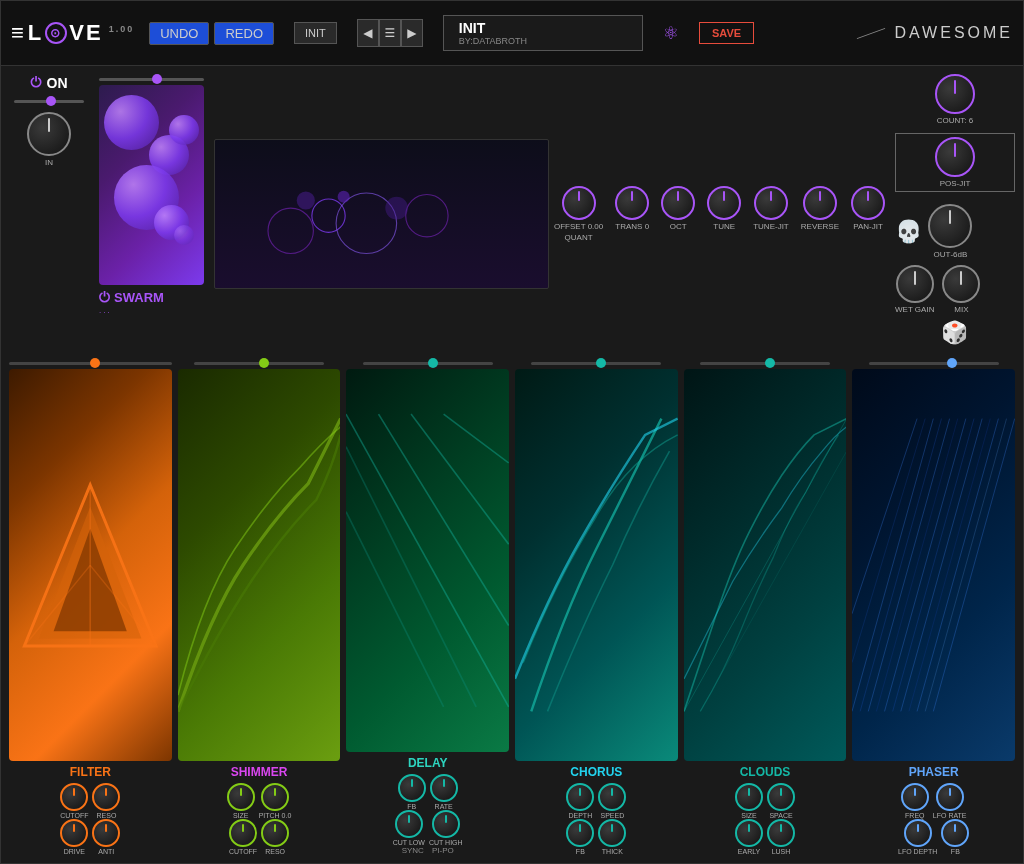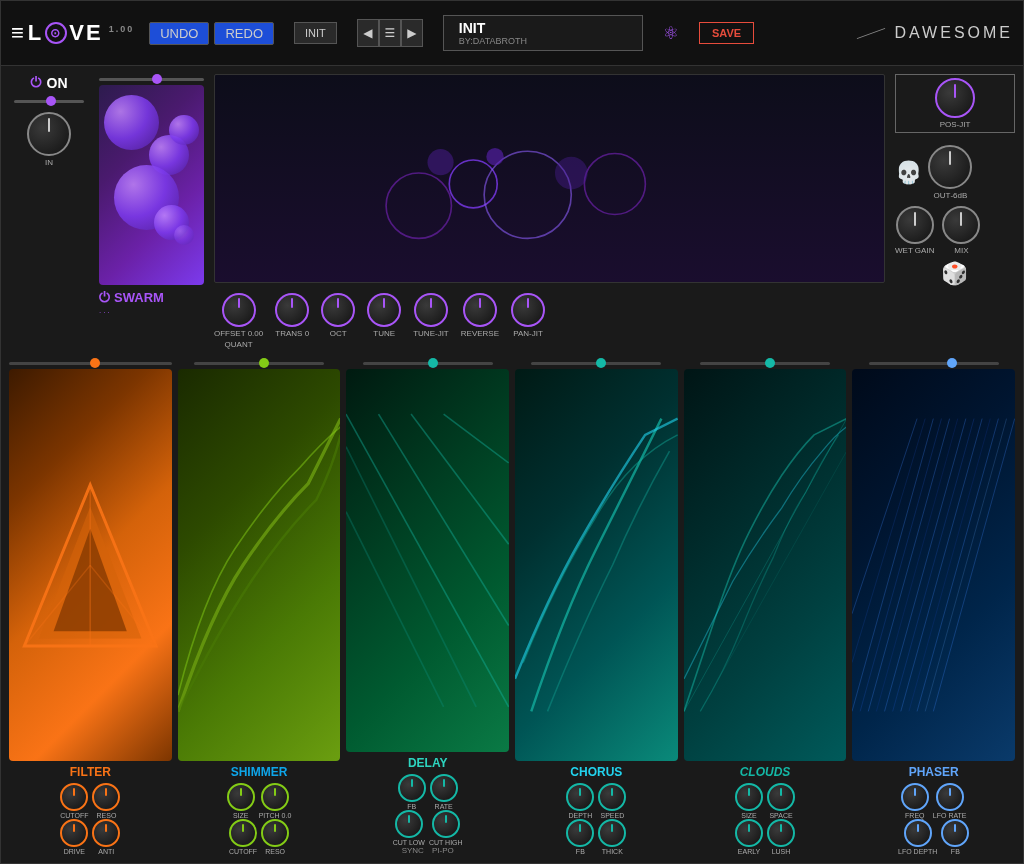"COUNT: 6" div.knob-container { html: none -> <div> <div></div> <span>COUNT: 6</span> </div> }
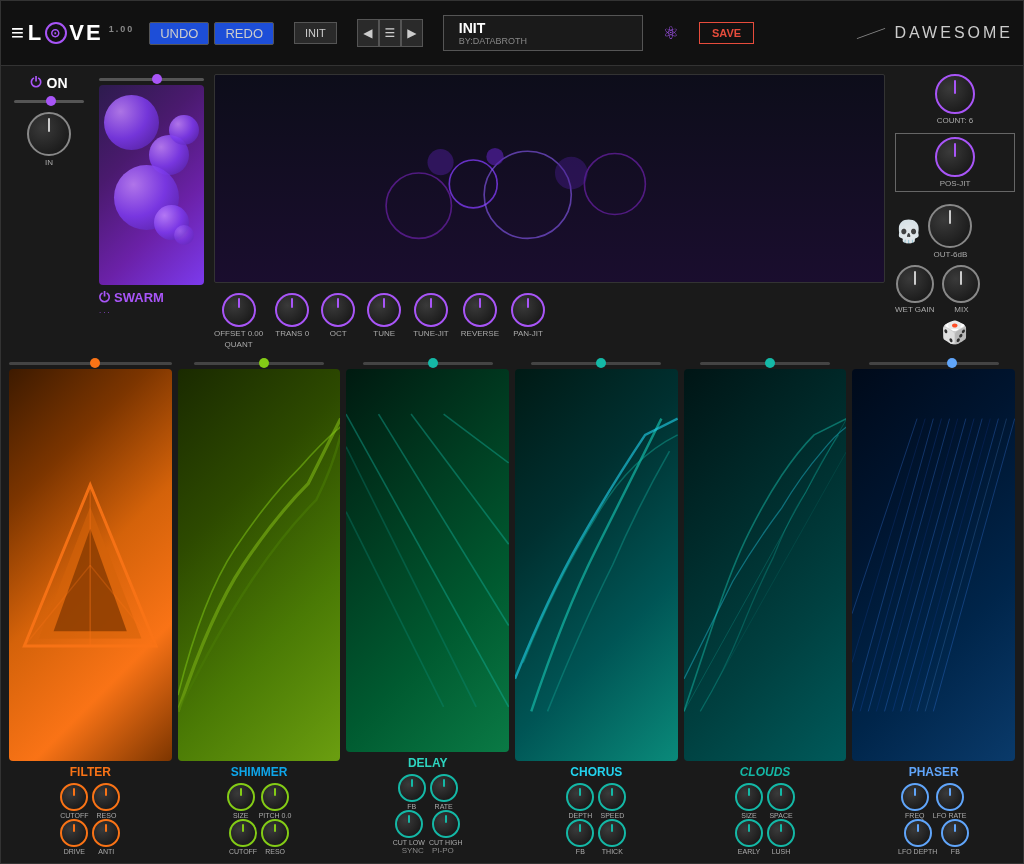"OFFSET 0.00" div { align-items: none -> center; flex-direction: column -> row }
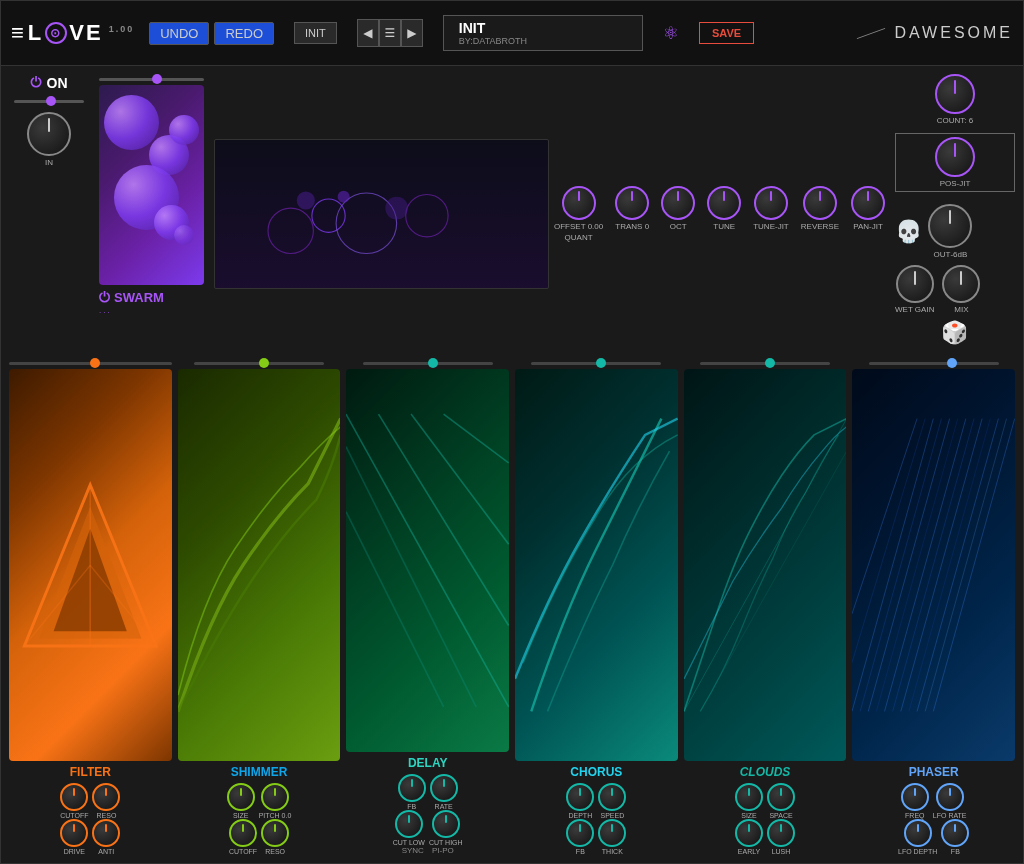"SHIMMER" .name-green { color: #0ea5e9 -> #d946ef }
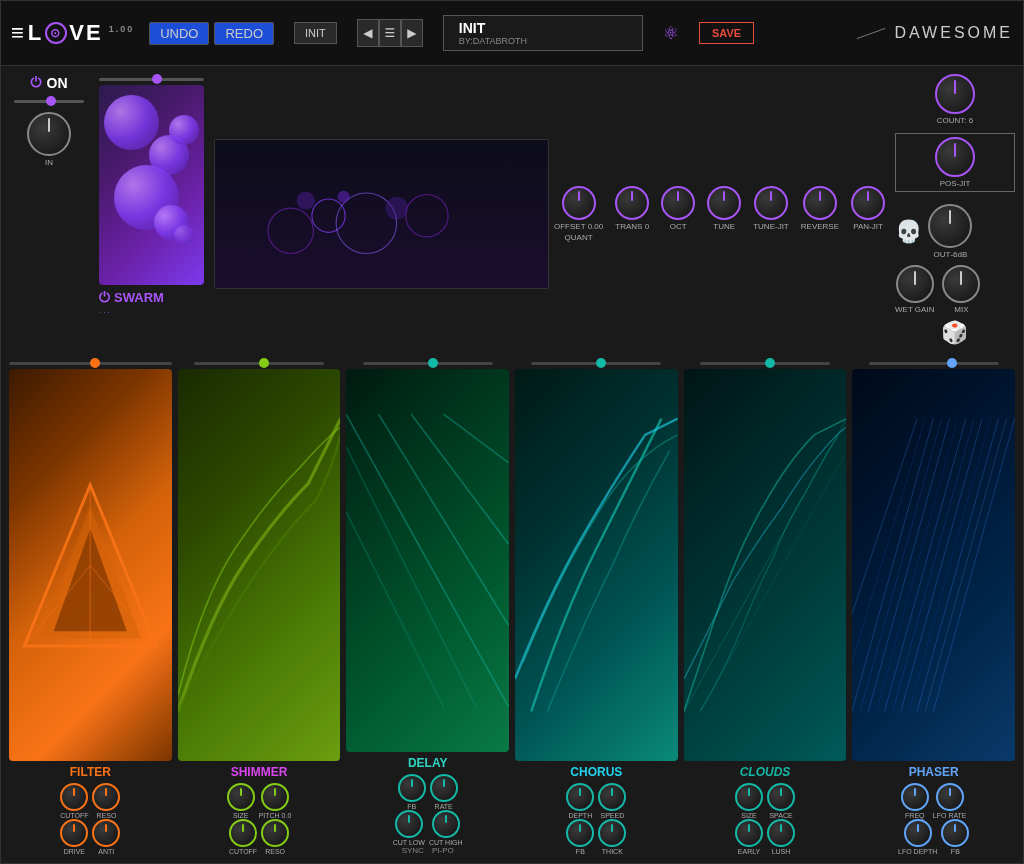"CLOUDS" .name-teal { font-style: italic -> none }
